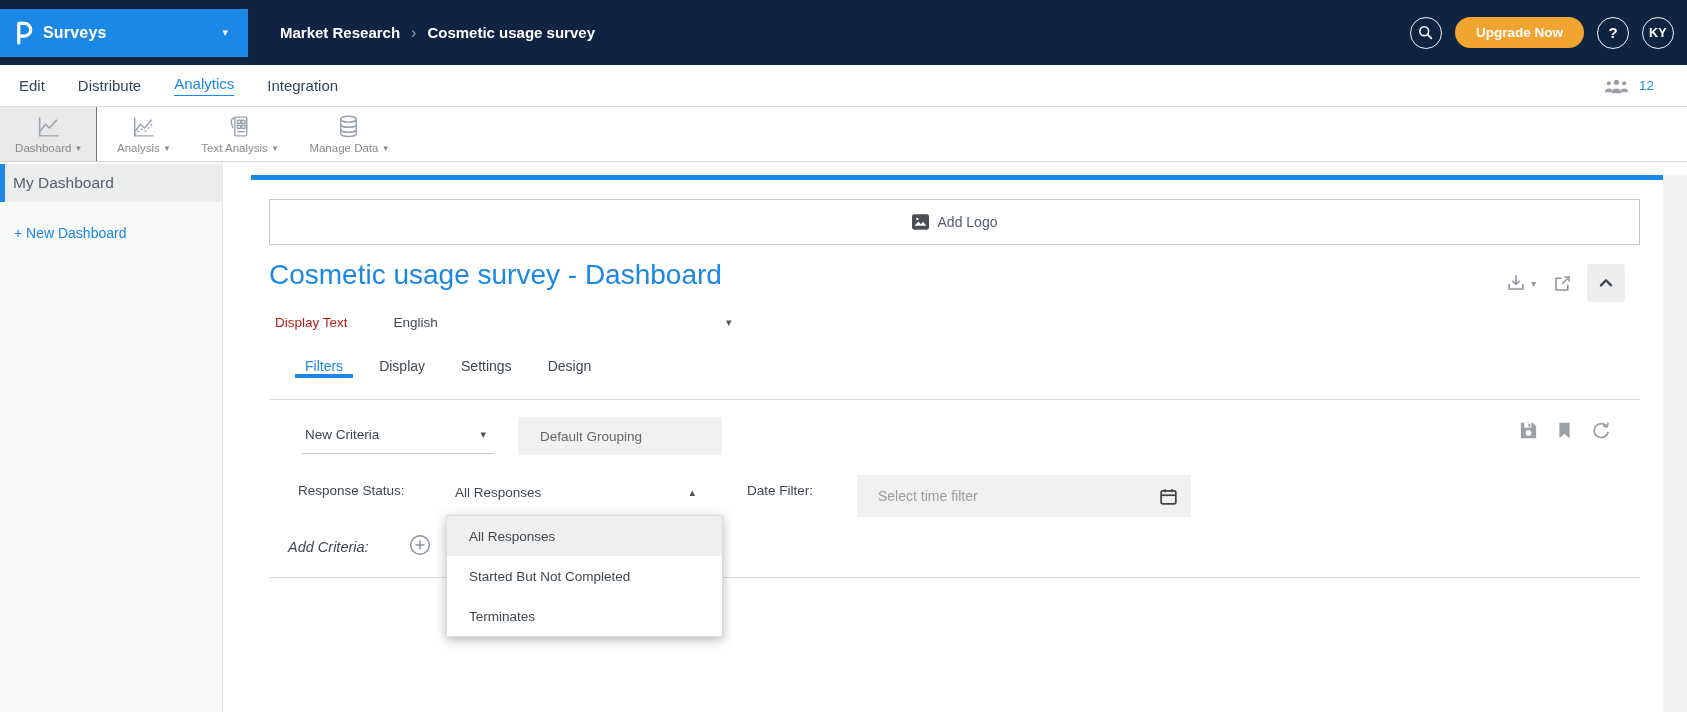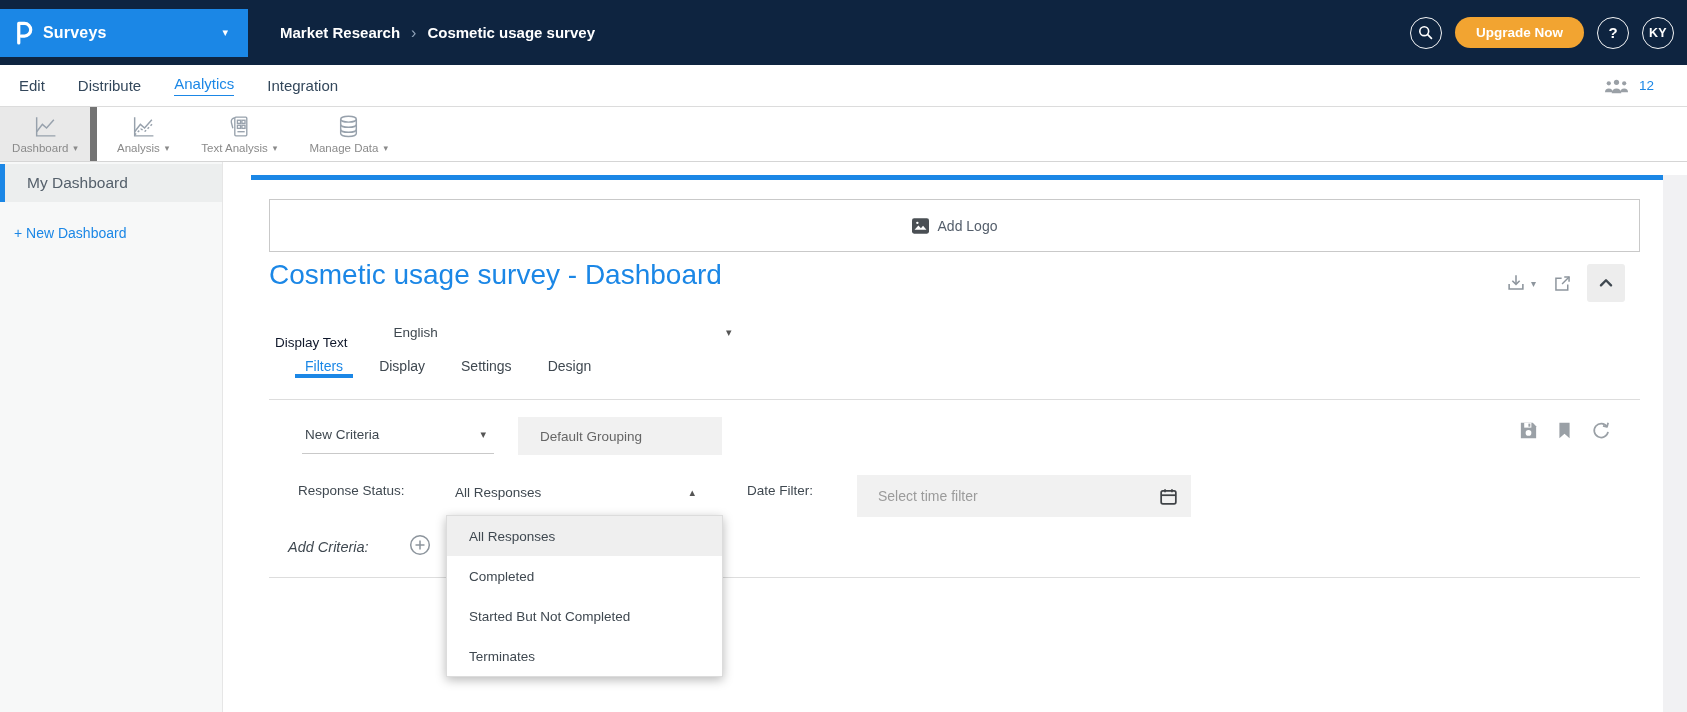"Dashboard" .tool.active { border-right: 7px solid #737373 -> 1px solid #737373 }
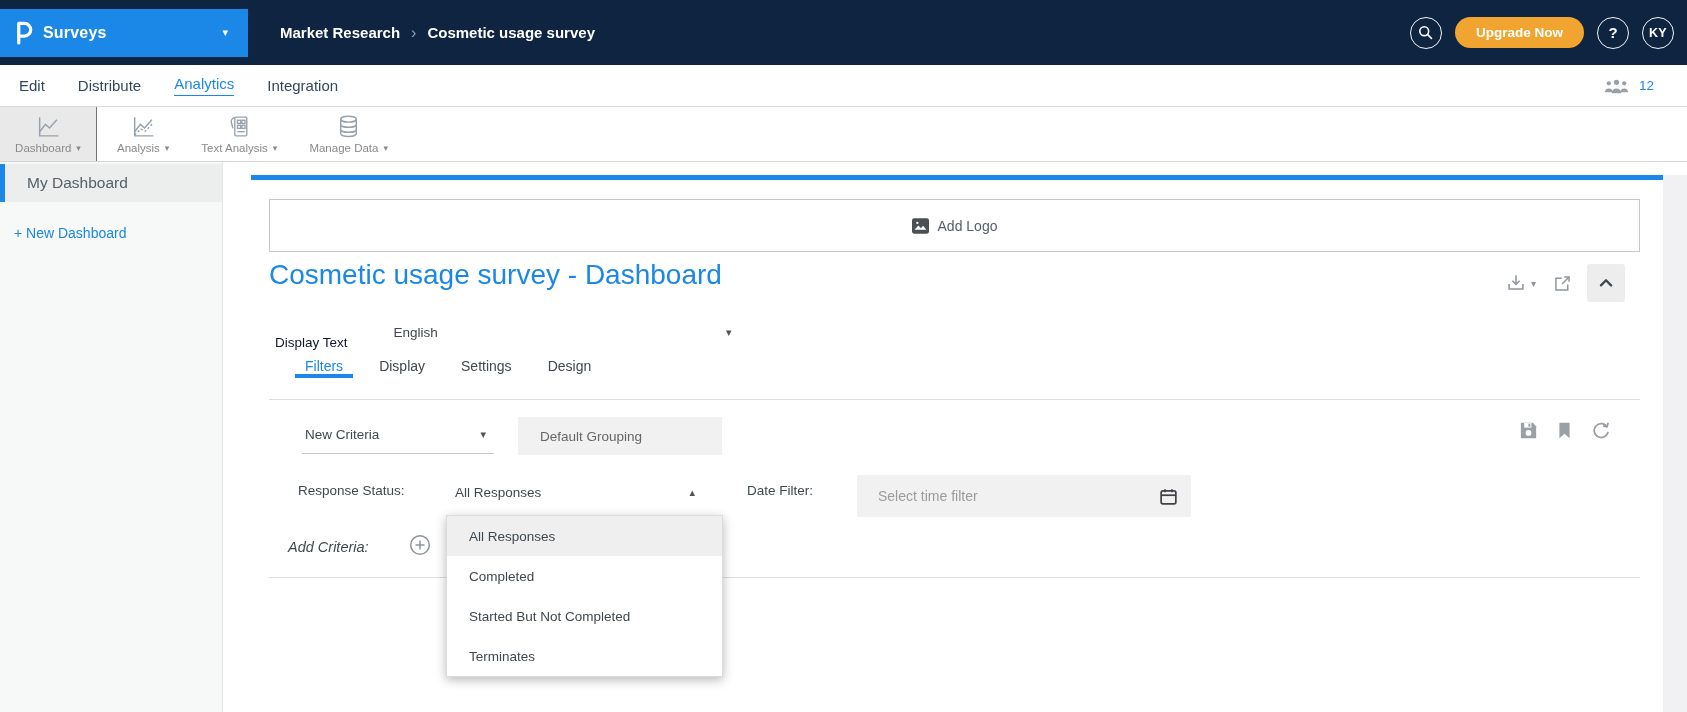"My Dashboard" .side-item.active { padding-left: 22px -> 8px }
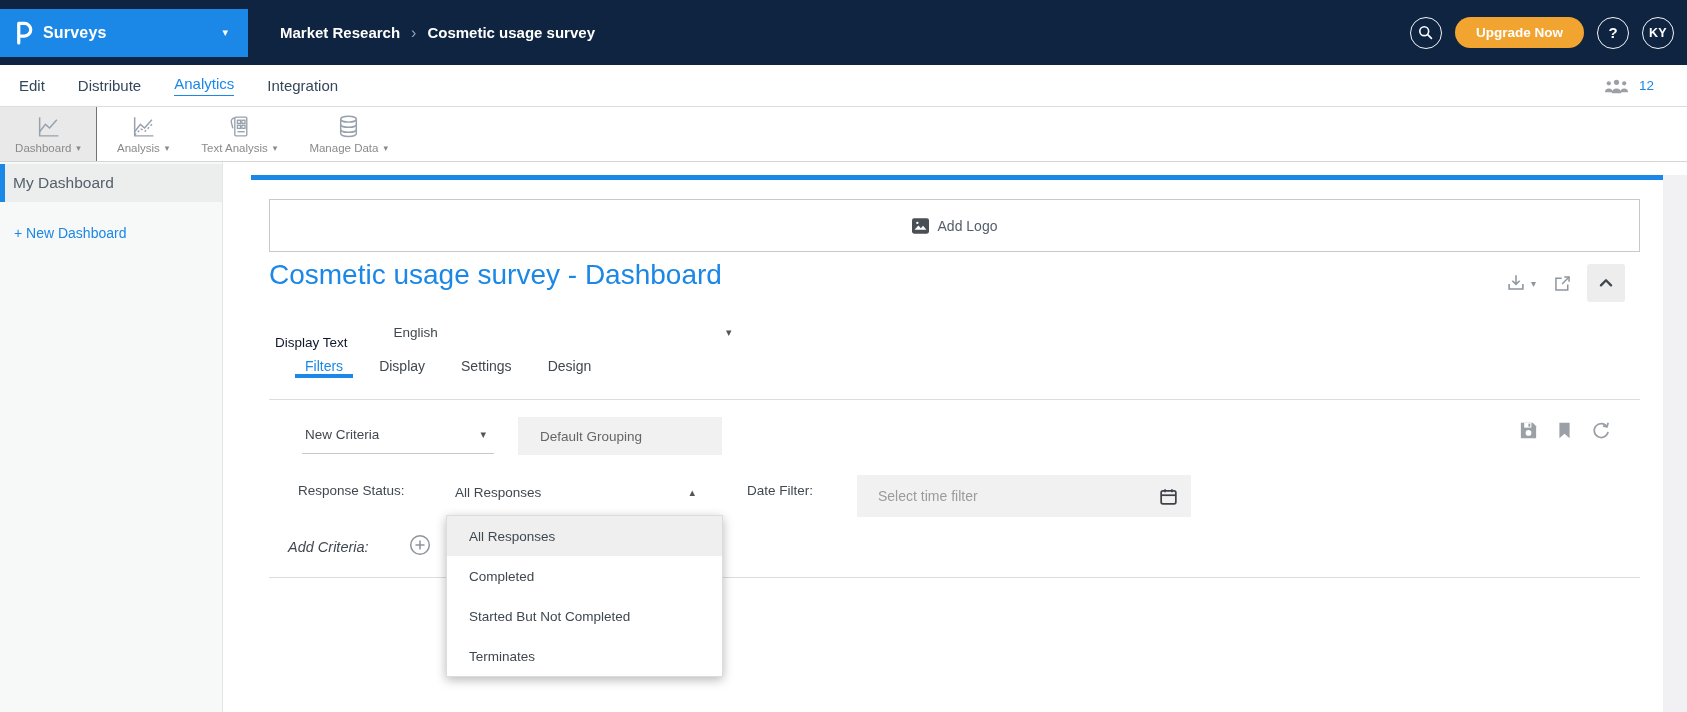"Add Logo" .logo-box { height: 53px -> 46px }
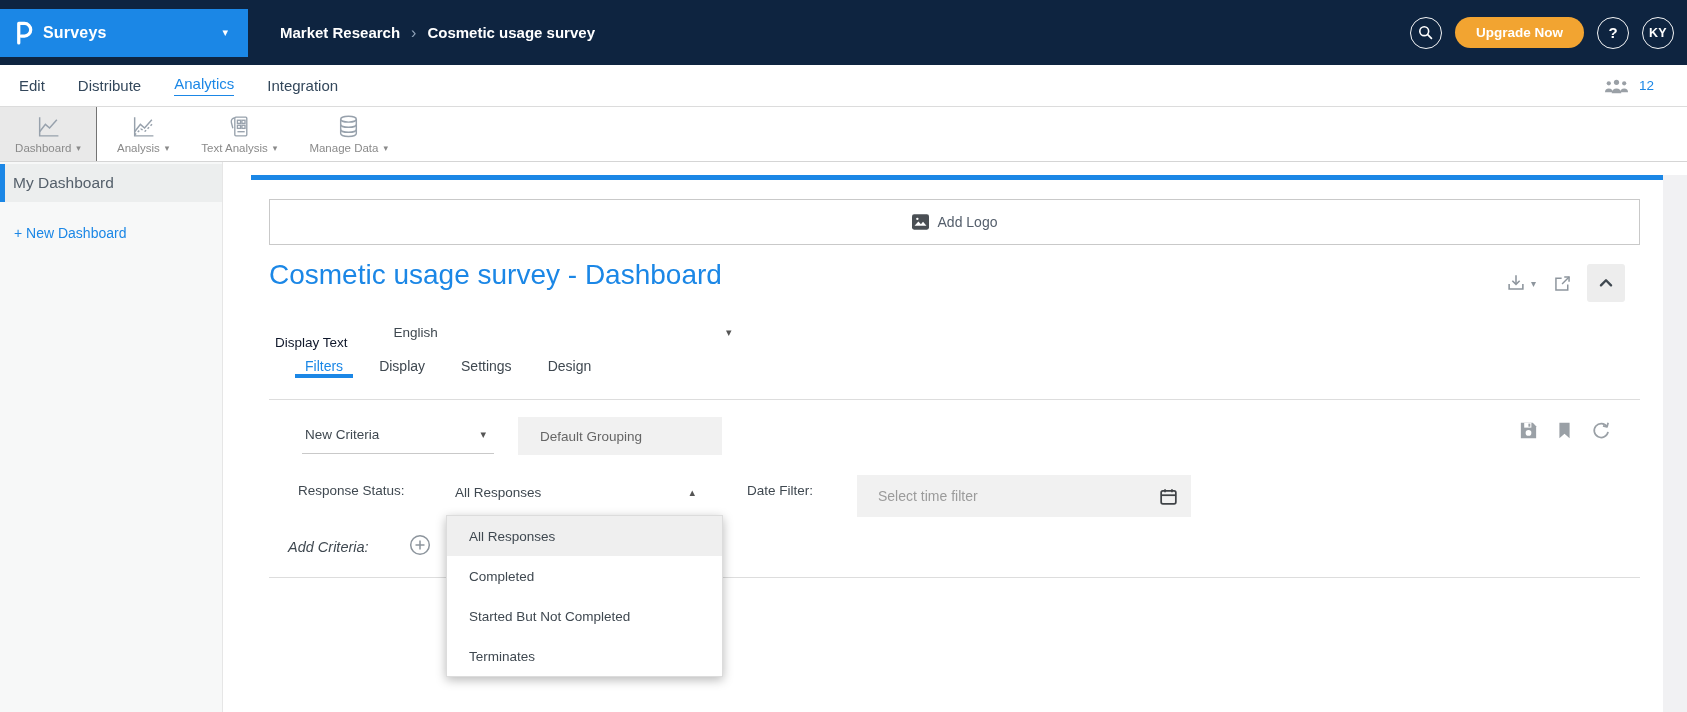"Display Text" .display-label { color: #0f172a -> #b91c1c; margin-top: 20px -> none }
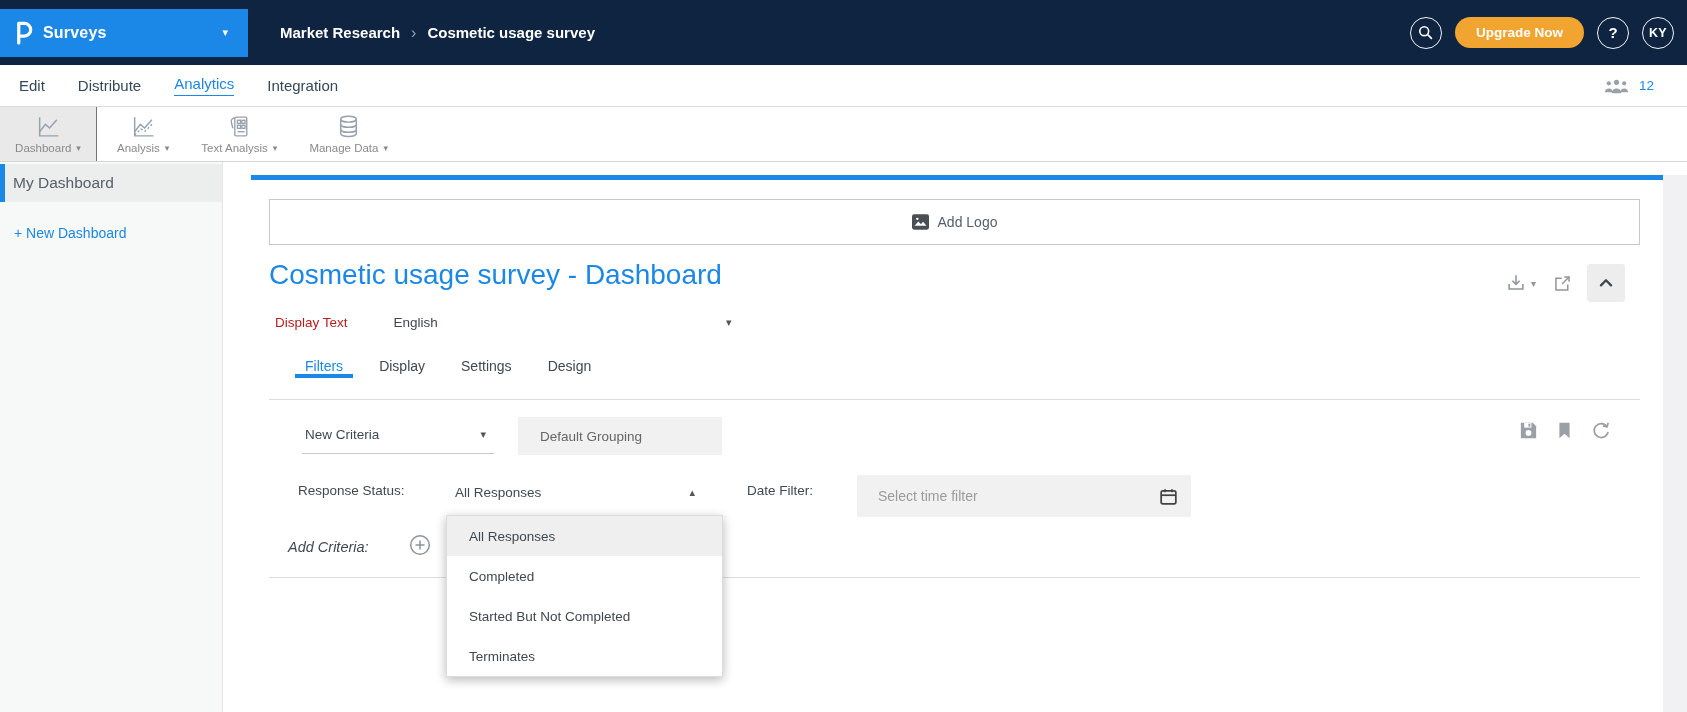"Completed" div.dd-item { html: <div>Completed</div> -> none }
